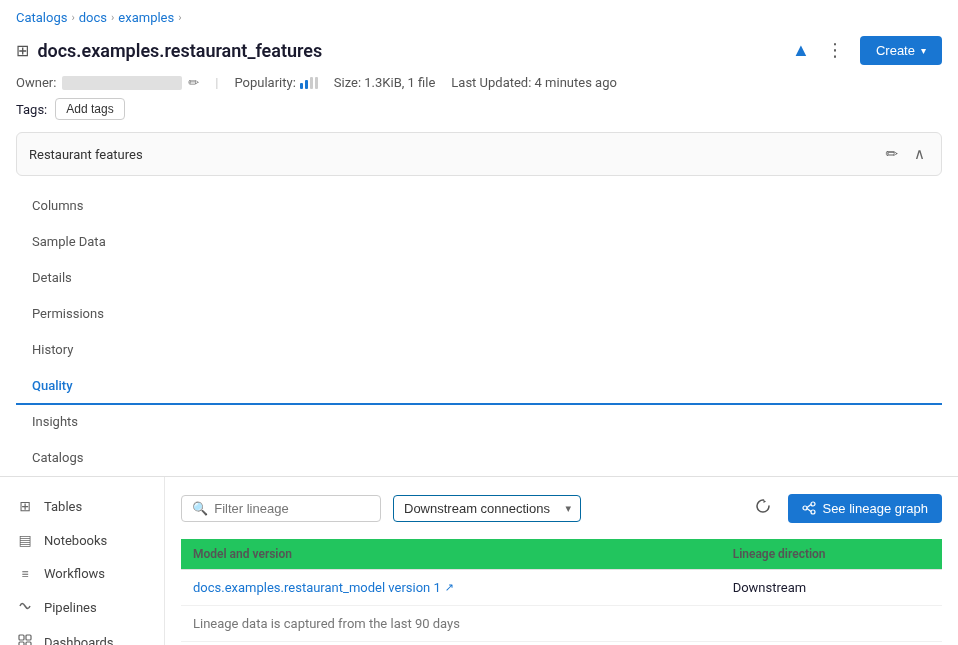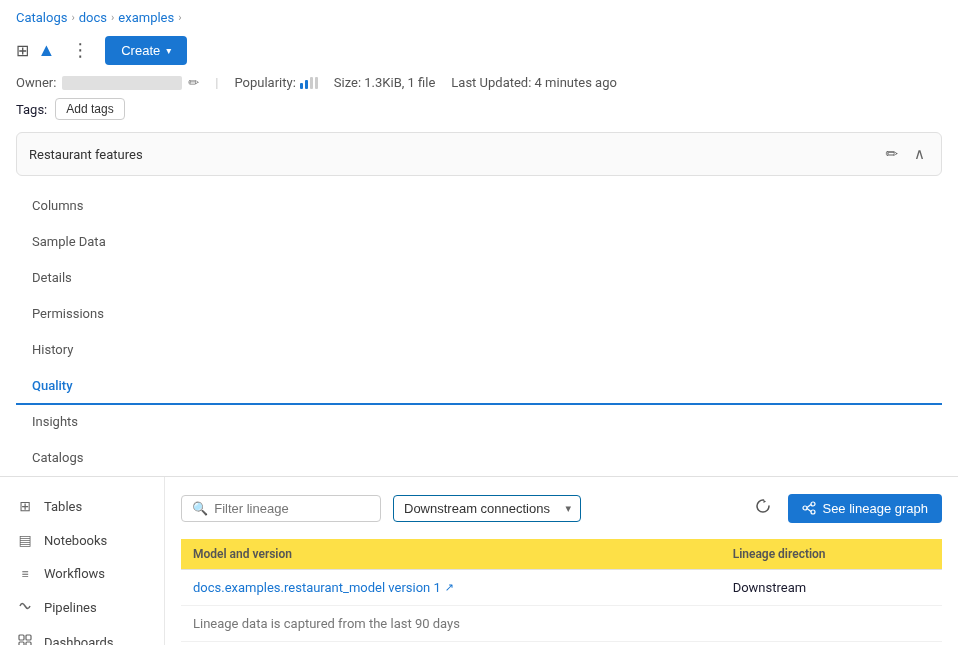"docs.examples.restaurant_features" span.header-title { html: none -> <span>docs.examples.restaurant_features</span> }
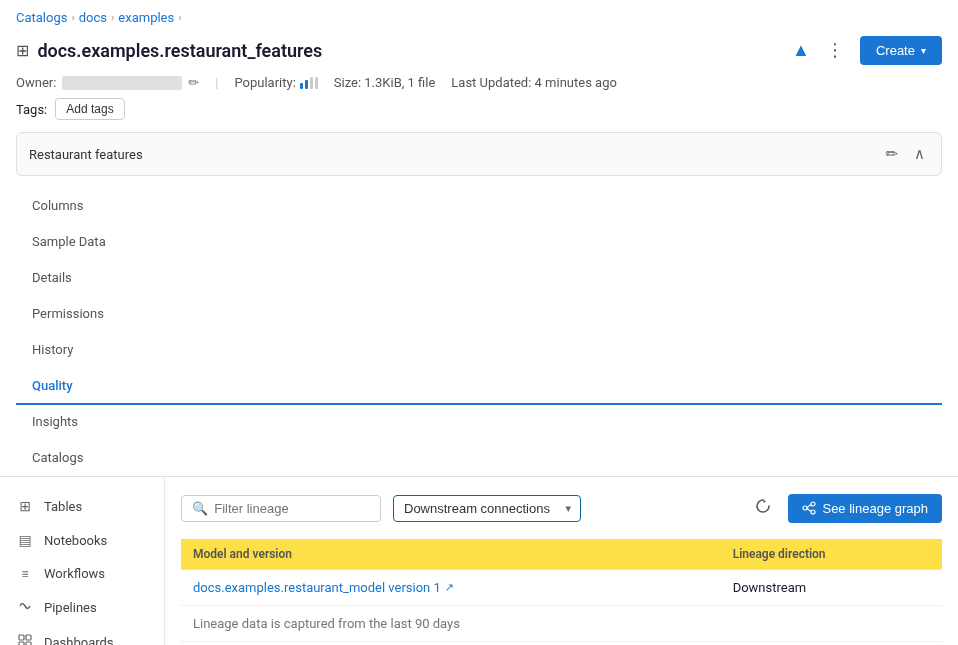"Model and version" .lineage-table th { background: #fde047 -> #22c55e }
